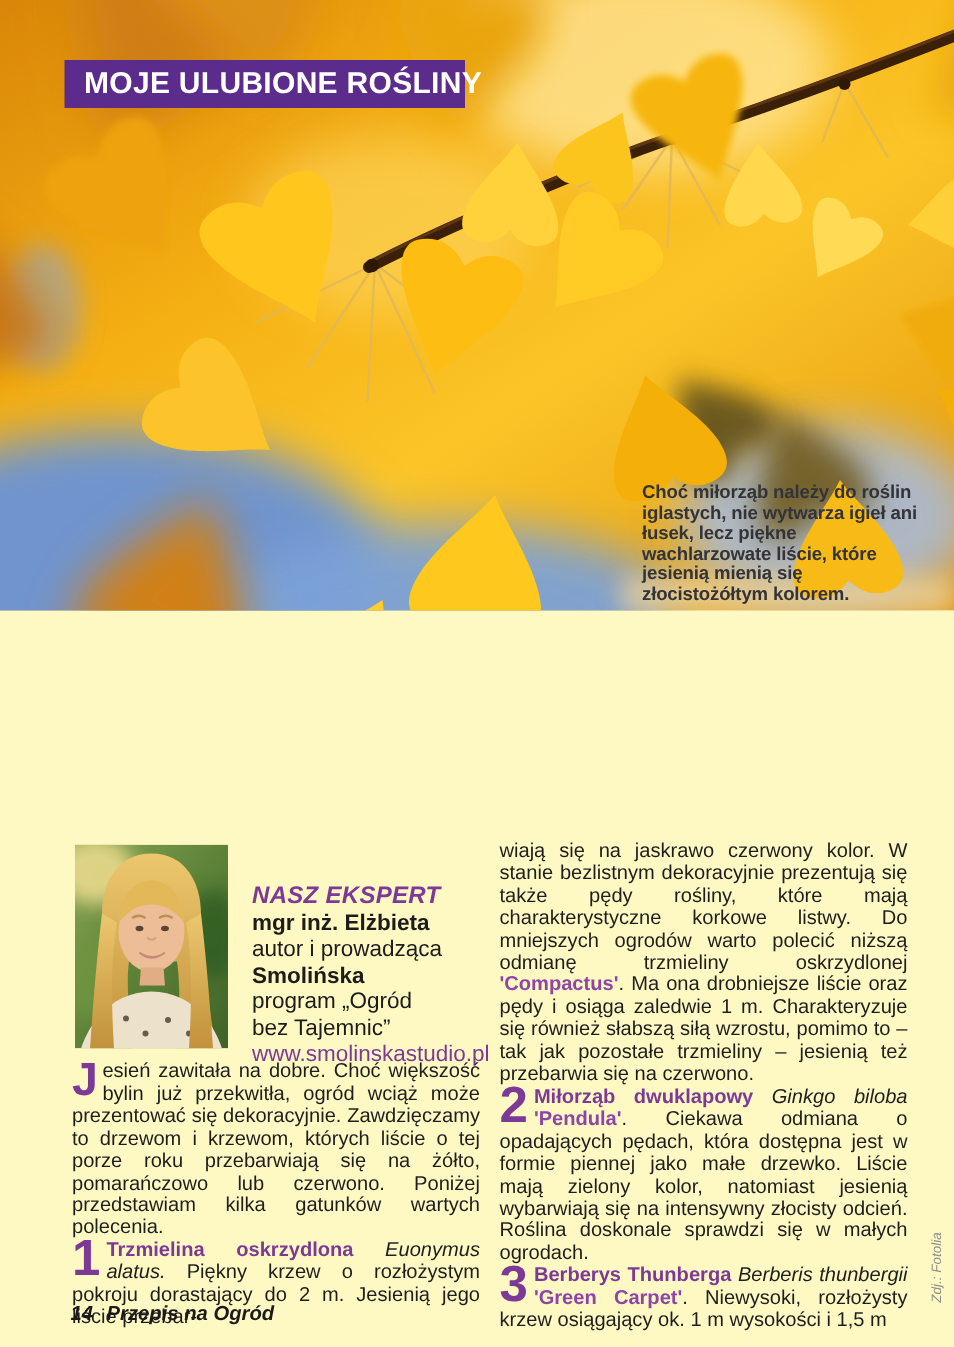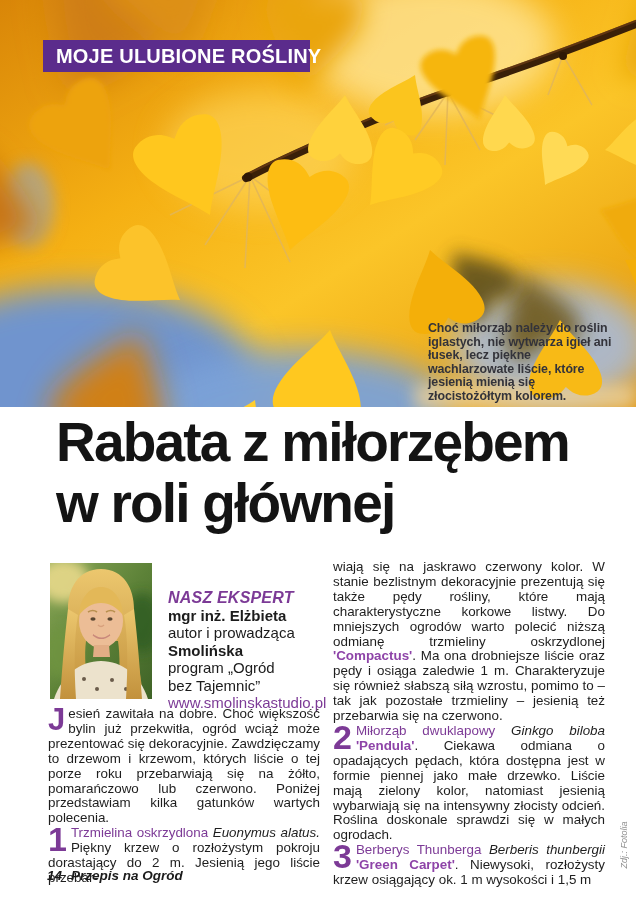"MOJE ULUBIONE ROŚLINY" .page { background: #ffffff -> #fef9c3 }
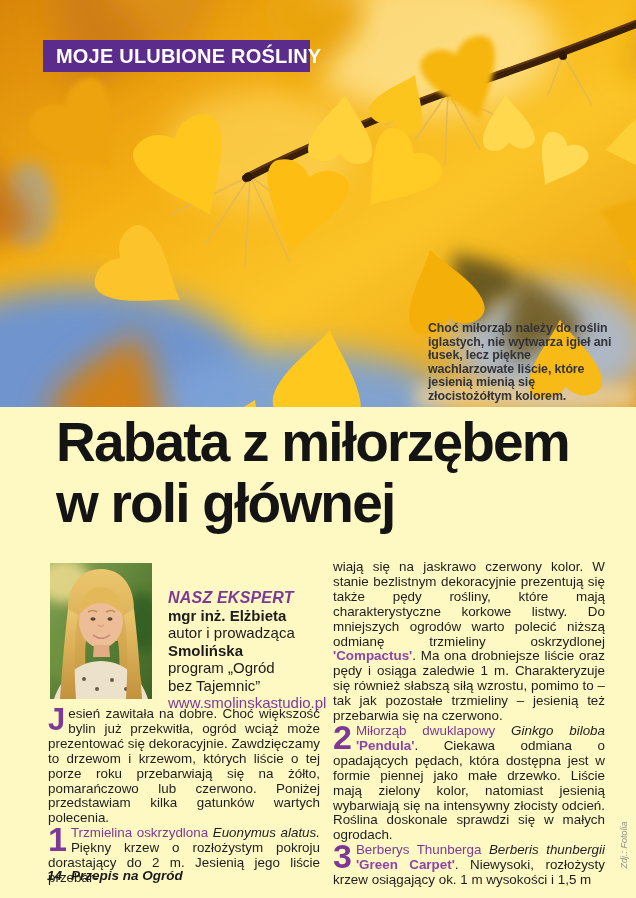"Rabata z miłorzębem" h1.headline { html: <h1><span>Rabata z miłorzębem</span><br><span>w roli głównej</span></h1> -> none }
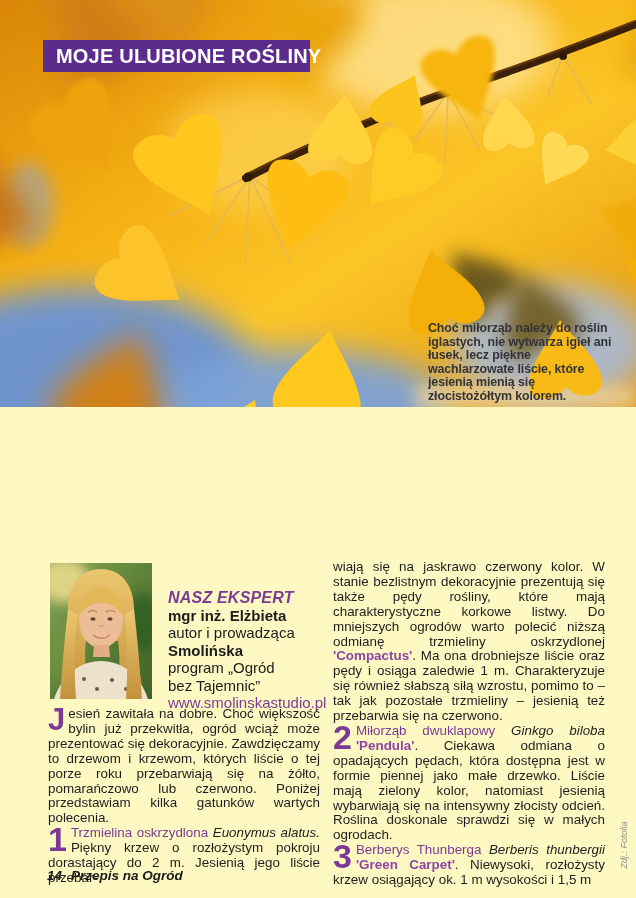"Miłorząb dwuklapowy" .seg-species { font-weight: normal -> bold }
